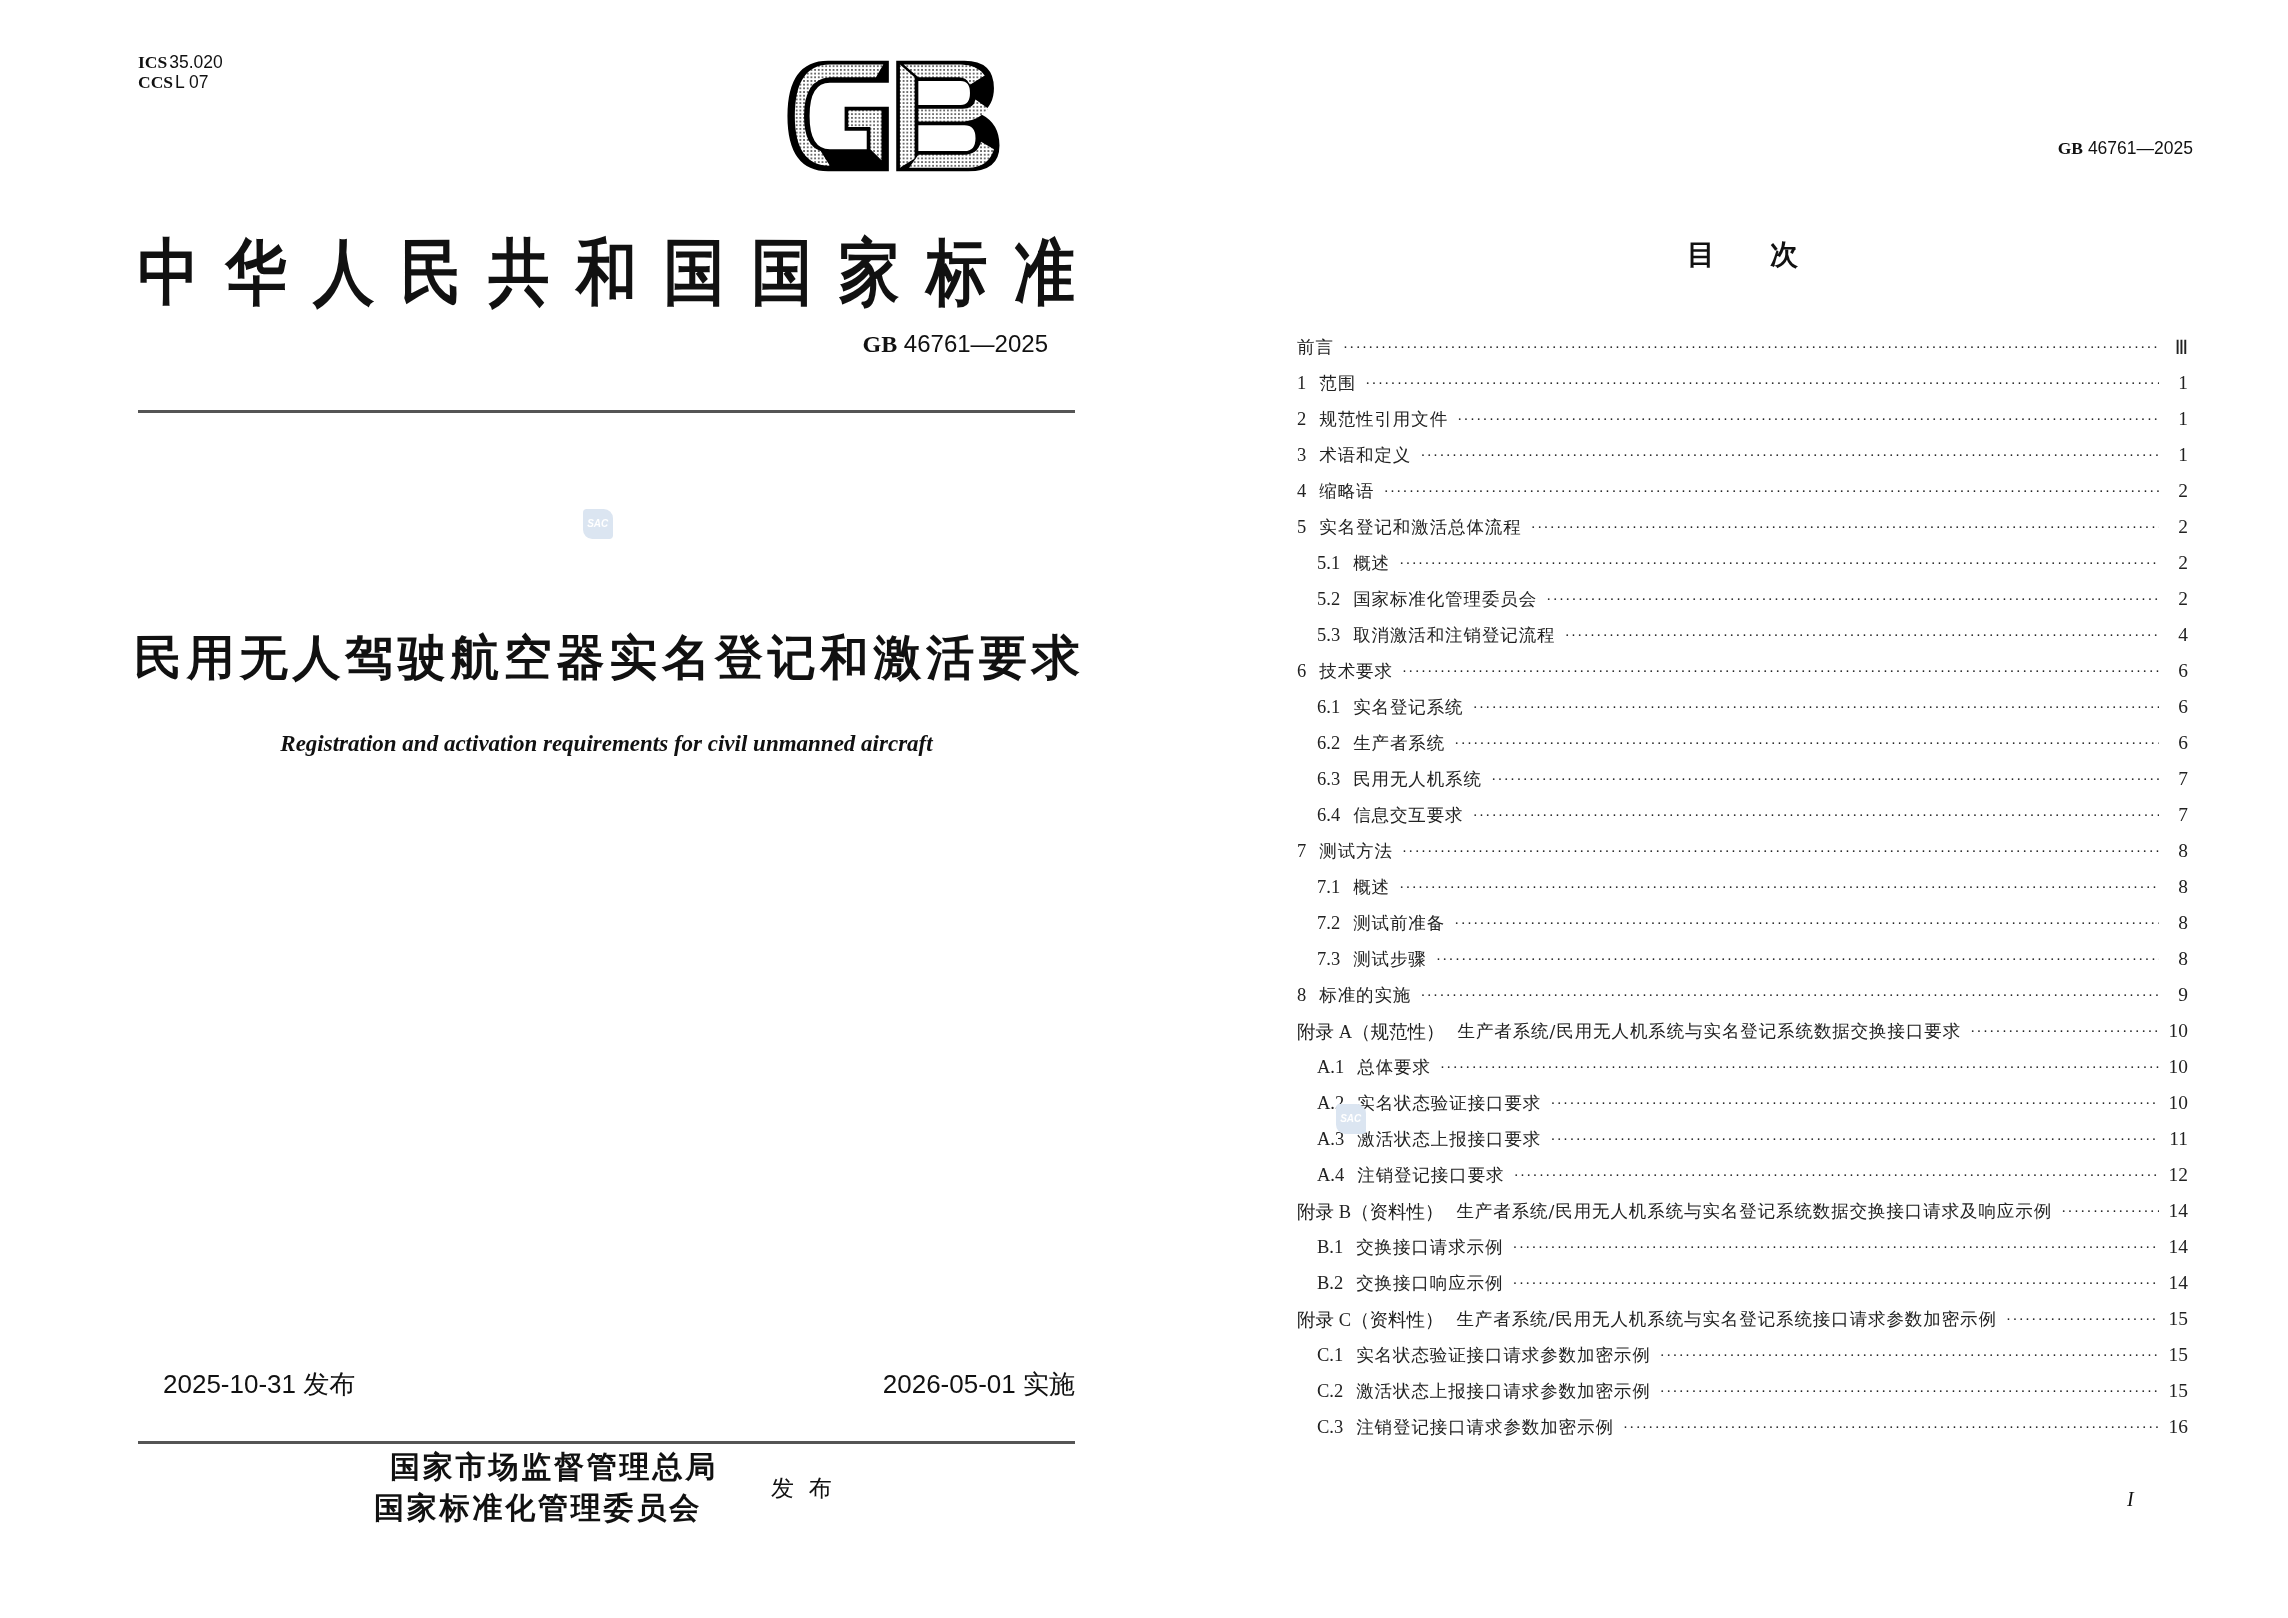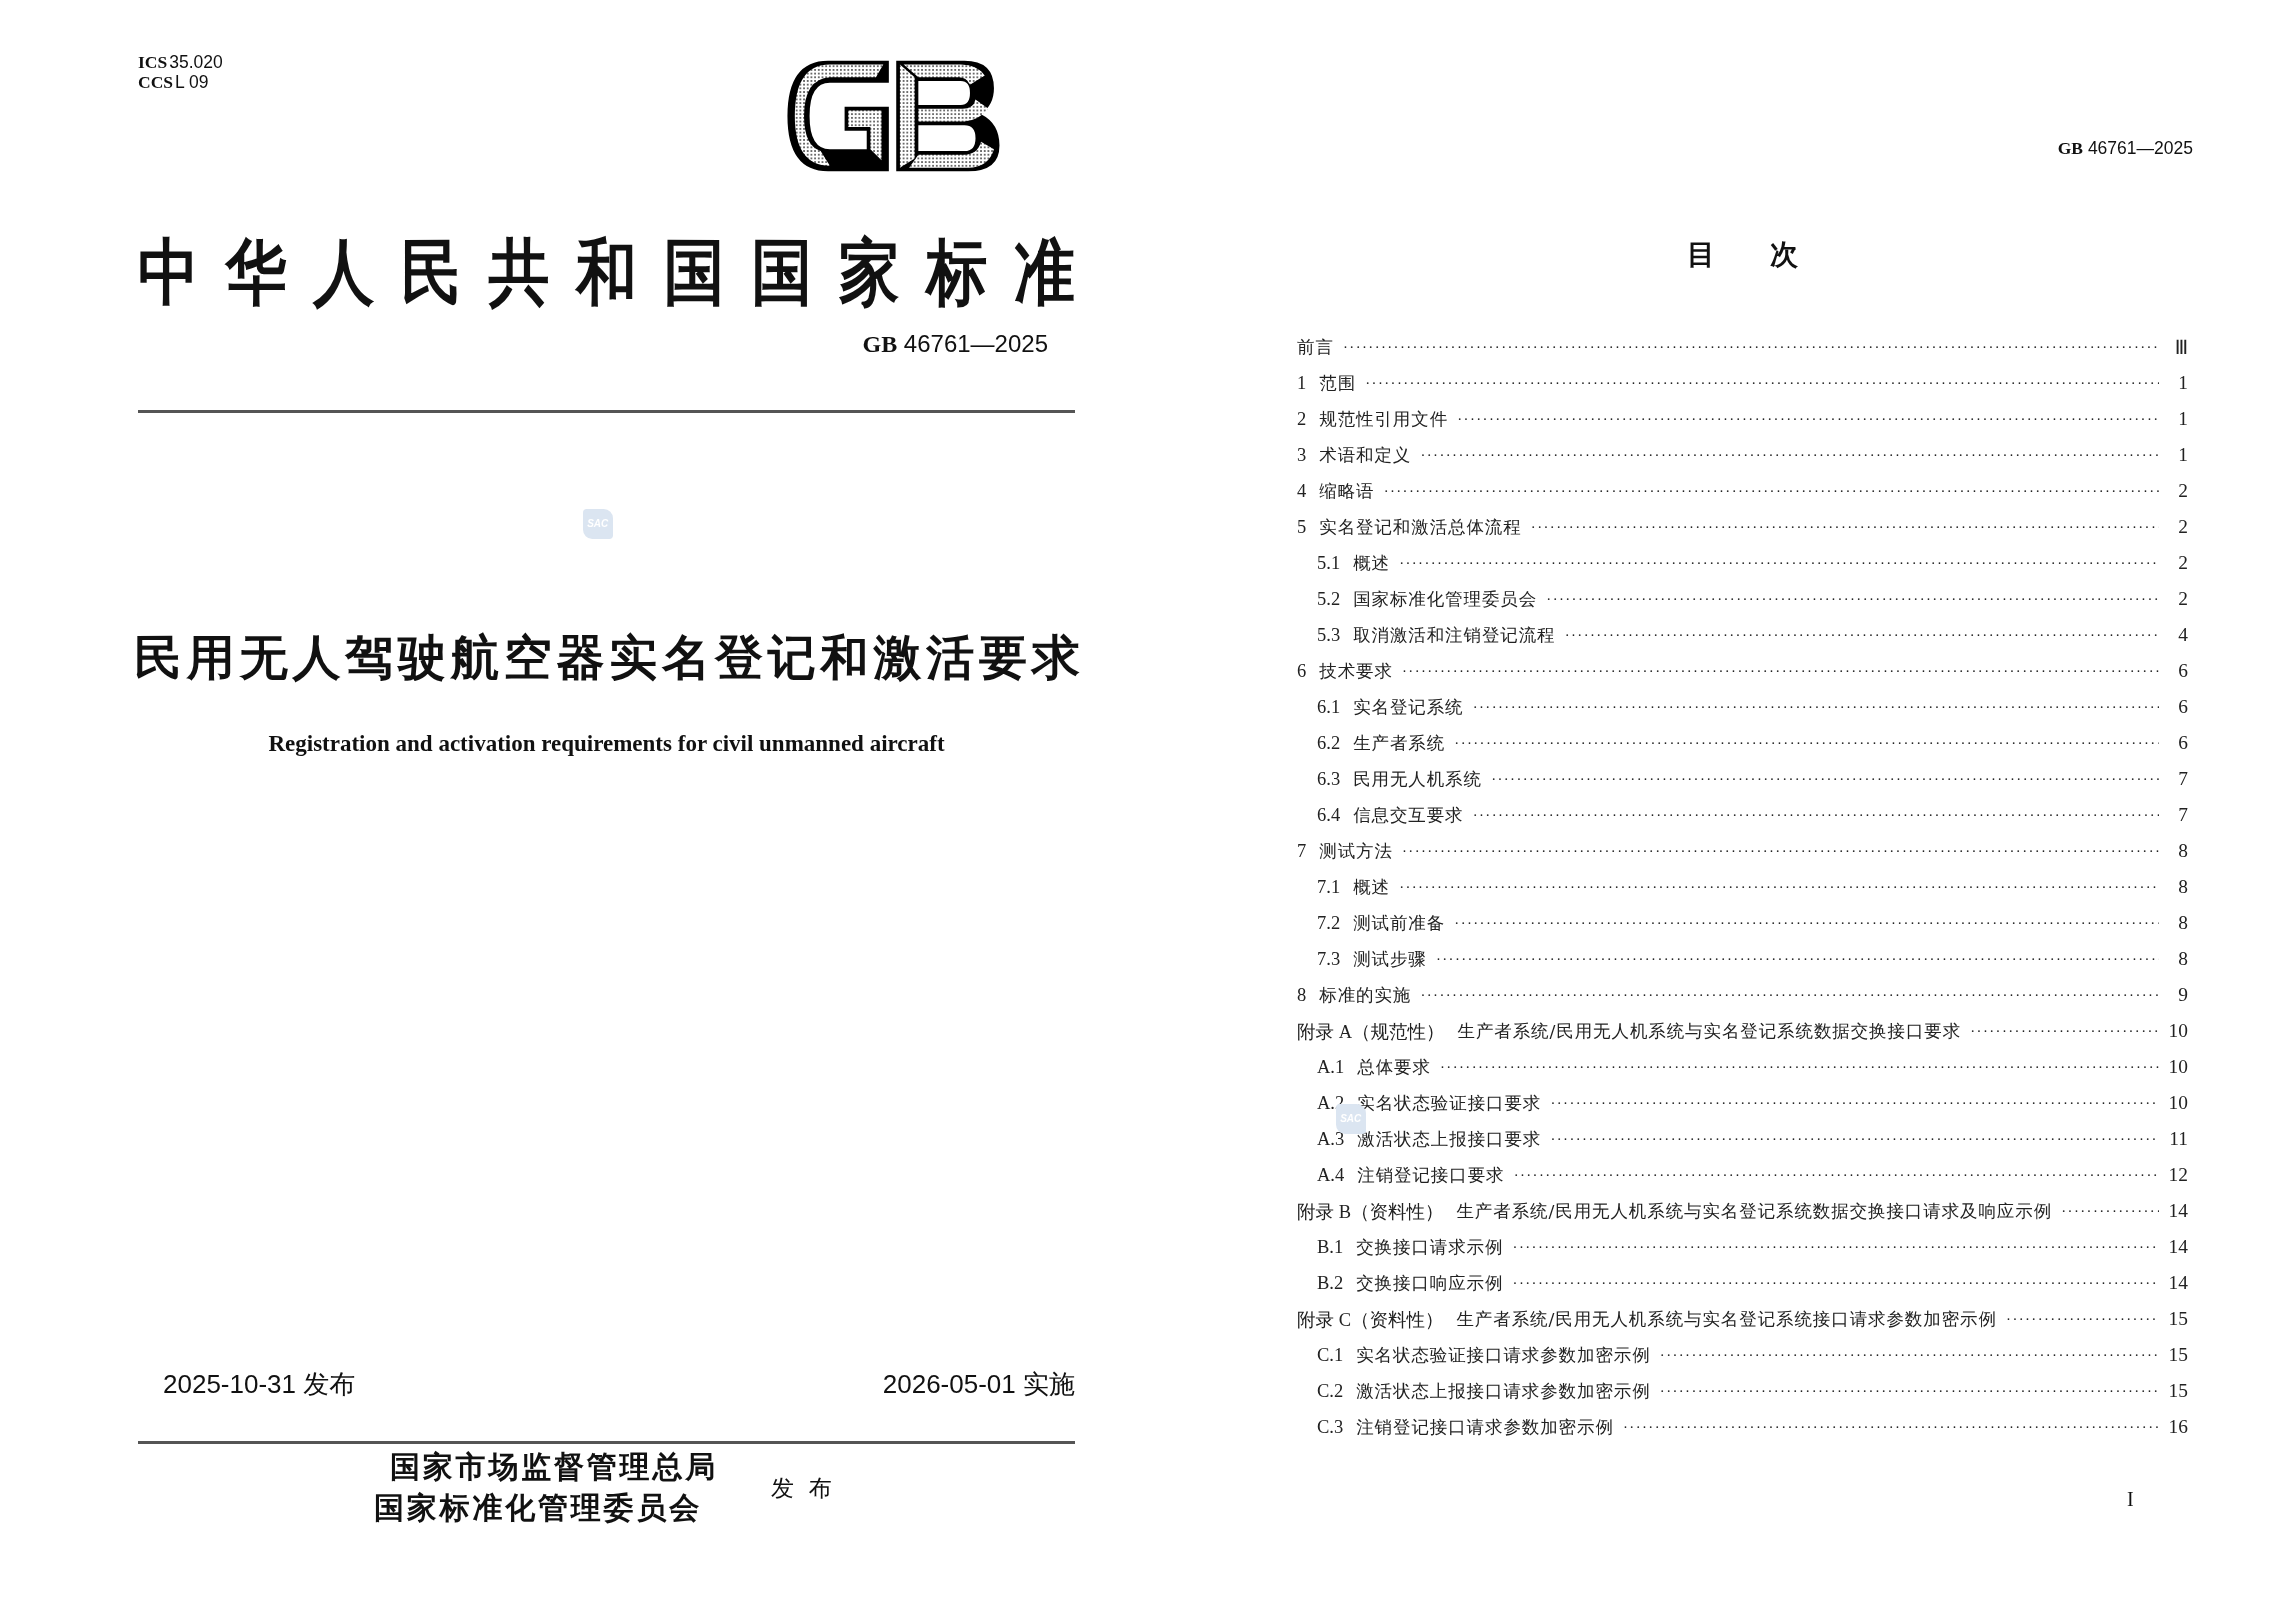"L 09" span.v { text: 09 -> 07 }
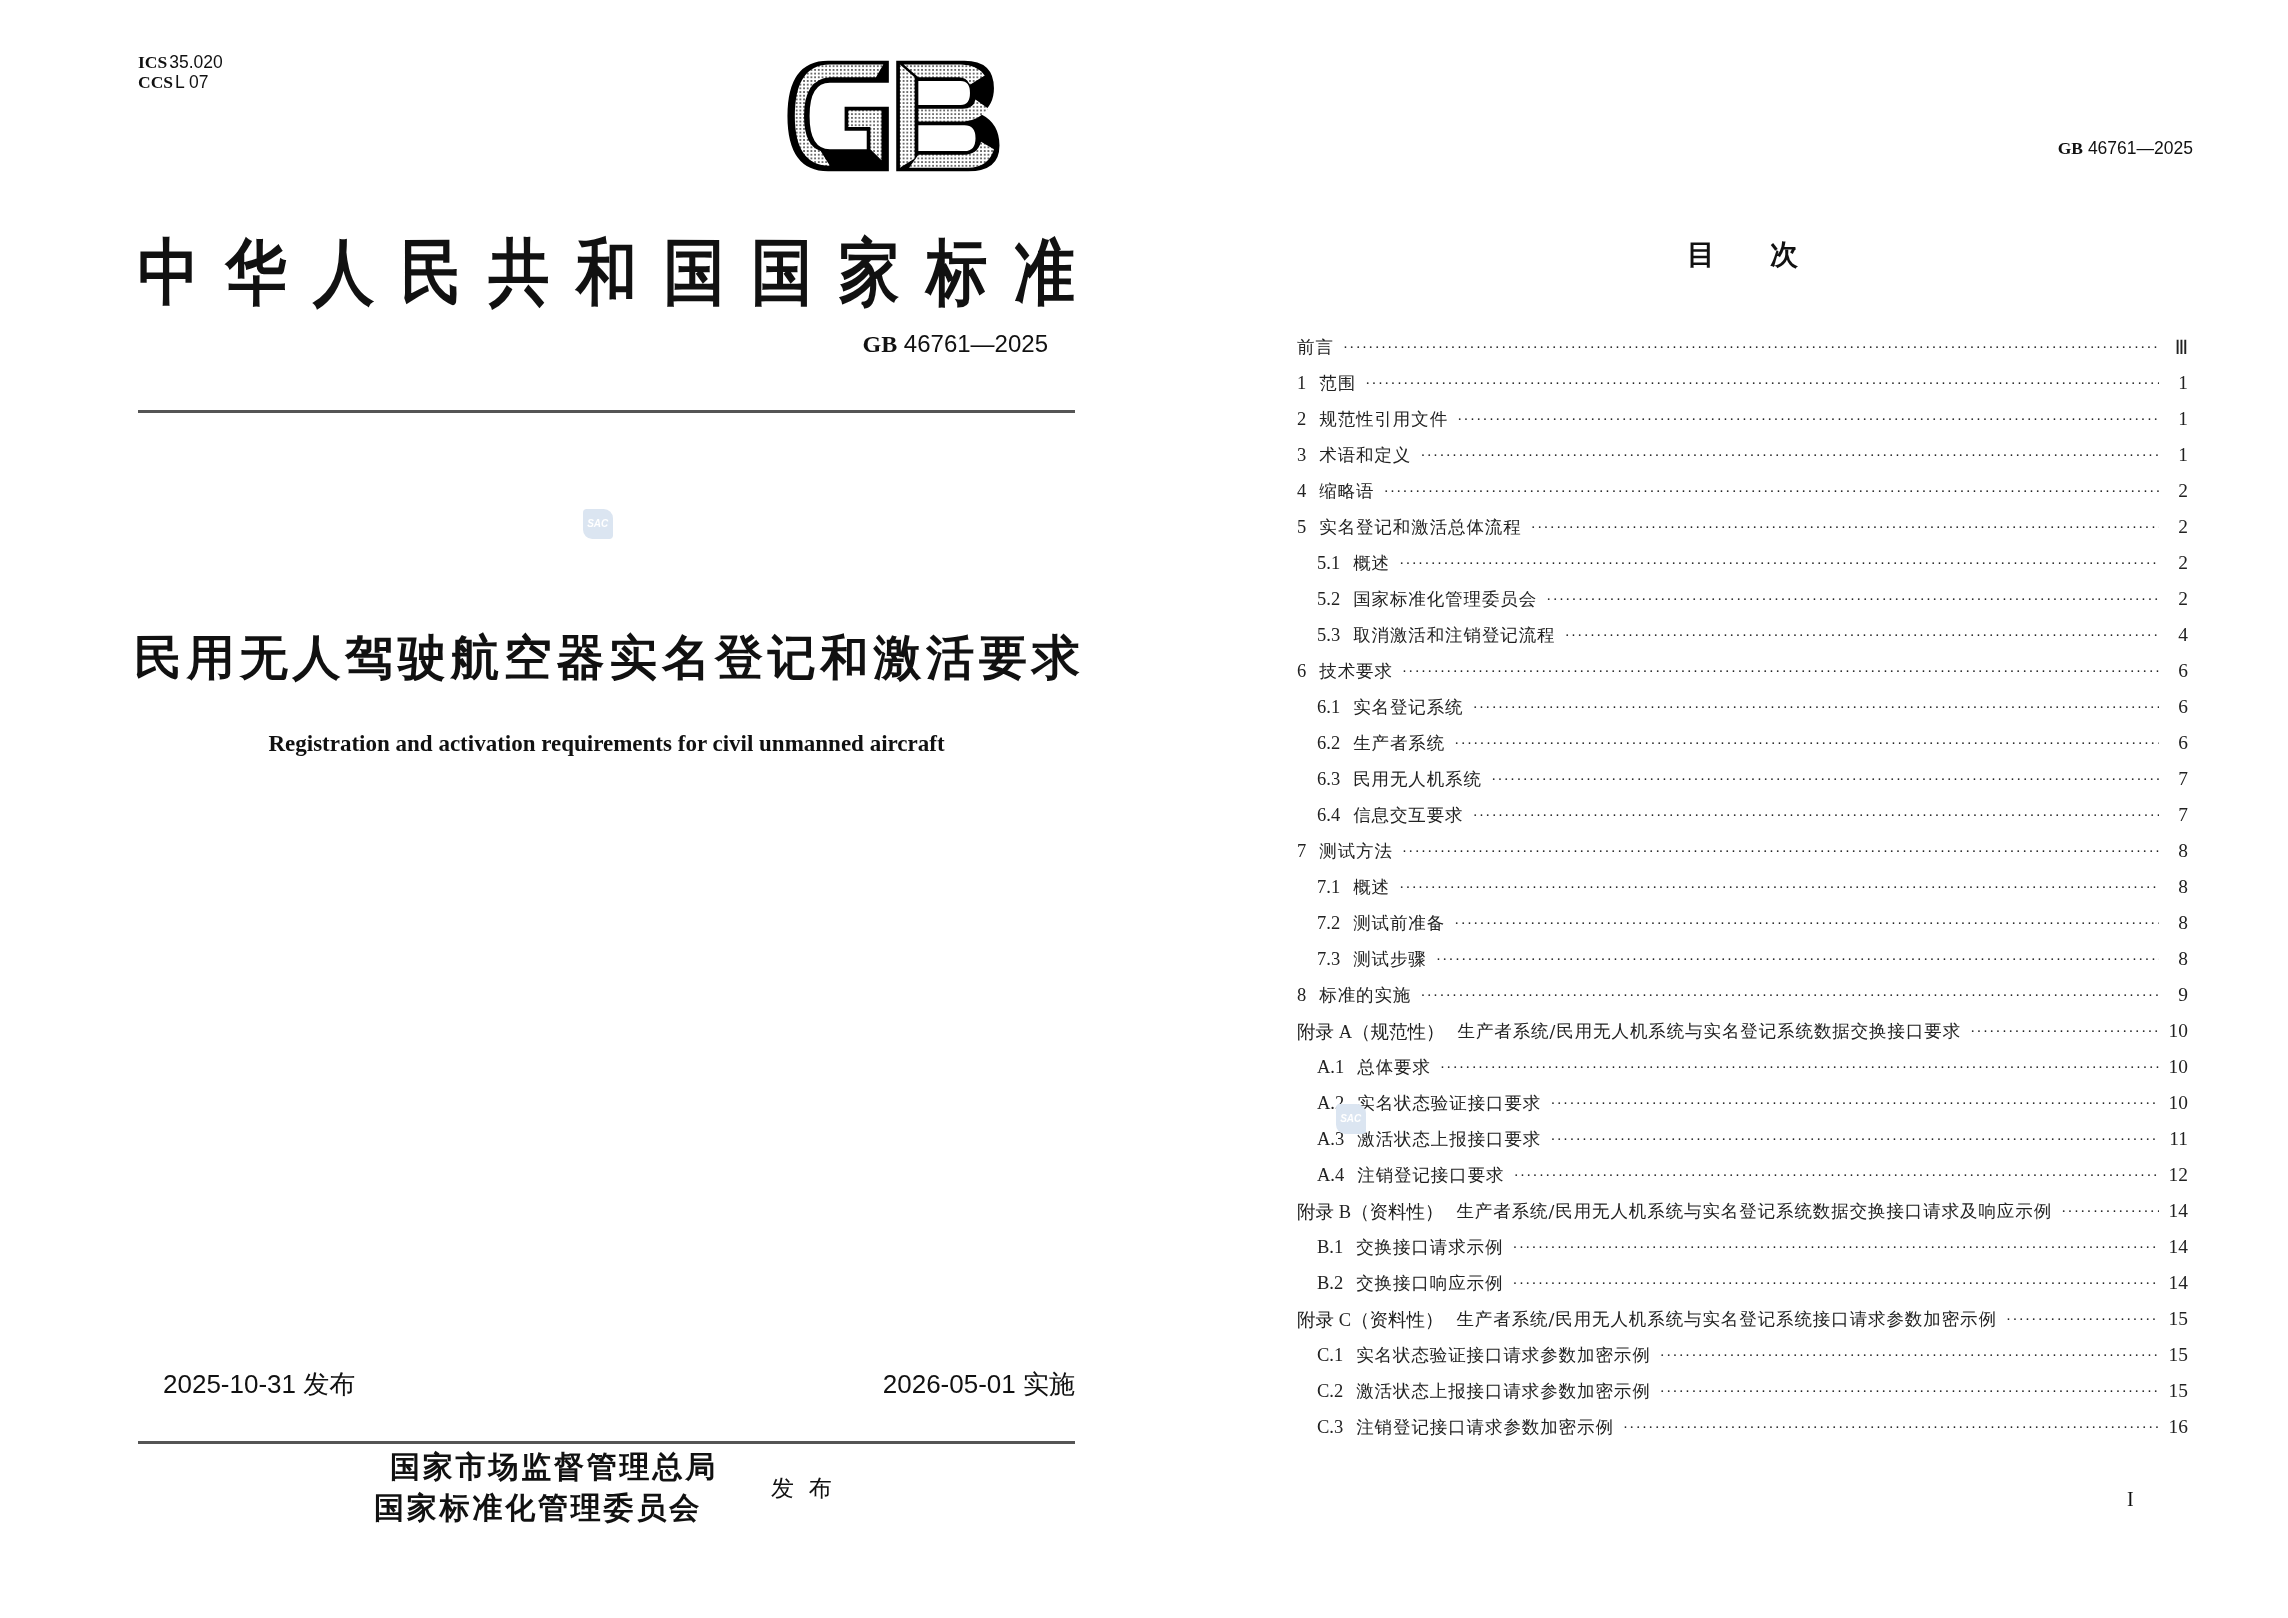"Registration and activation requirements" .serif { font-style: none -> italic }
